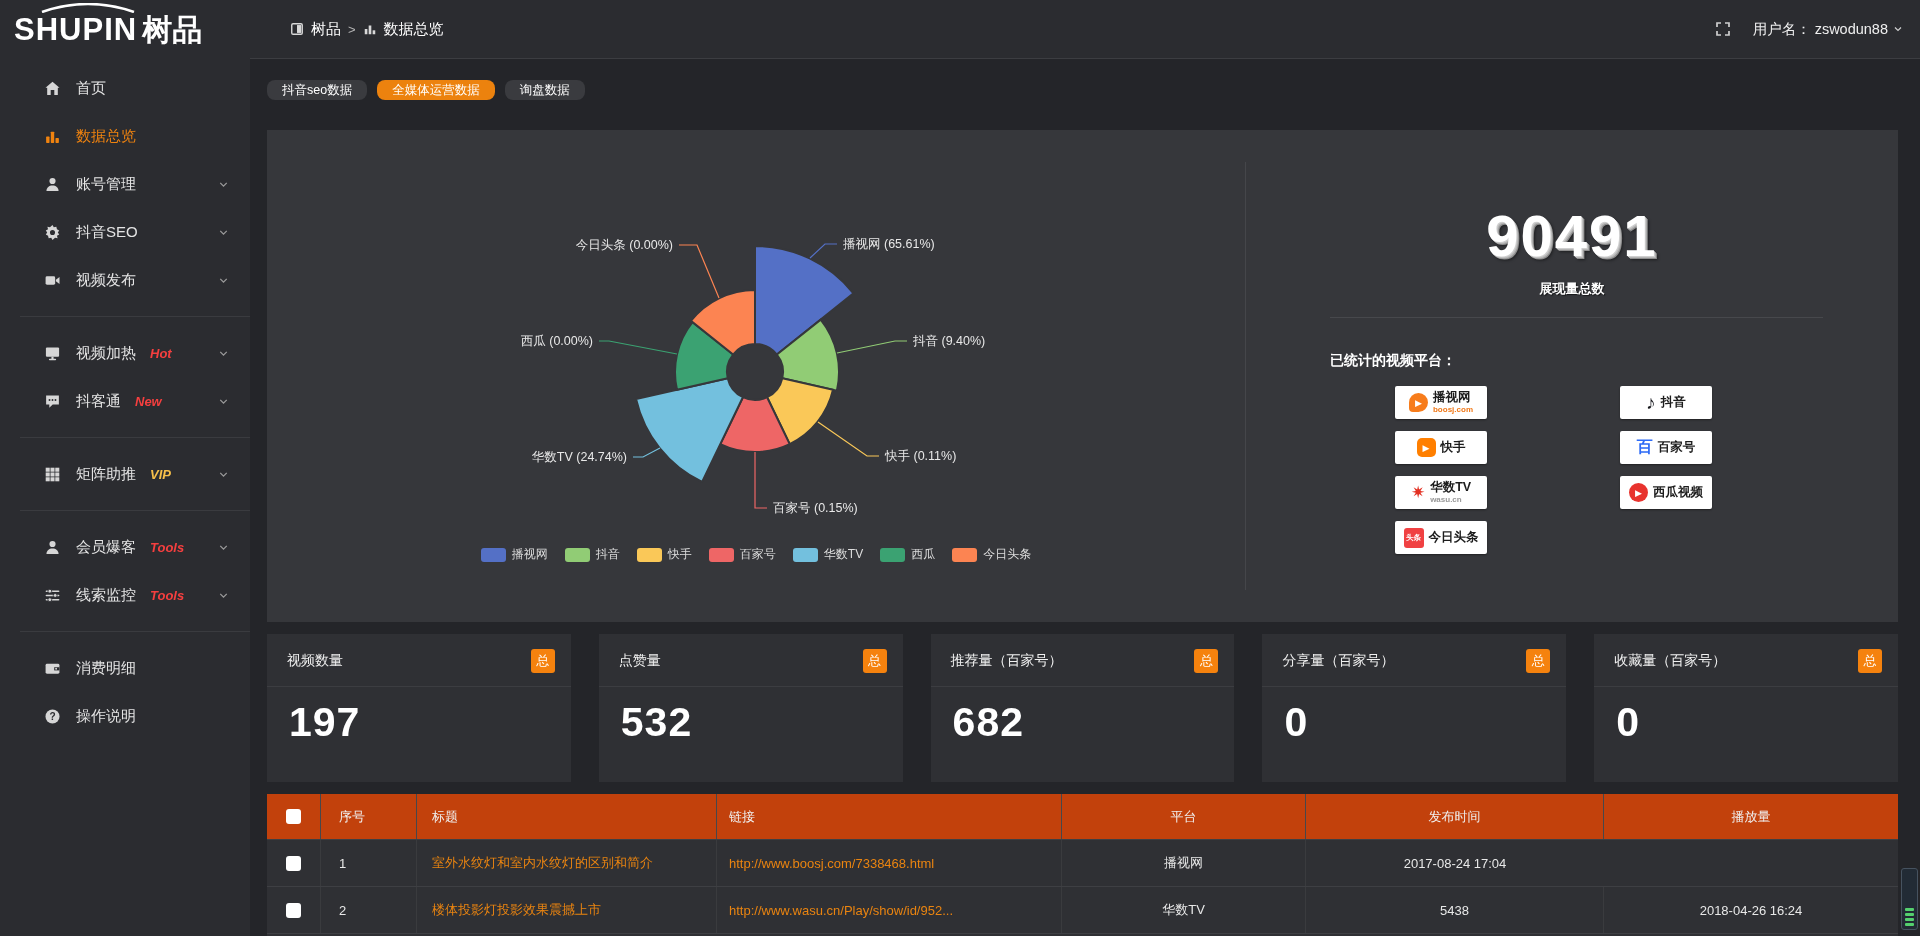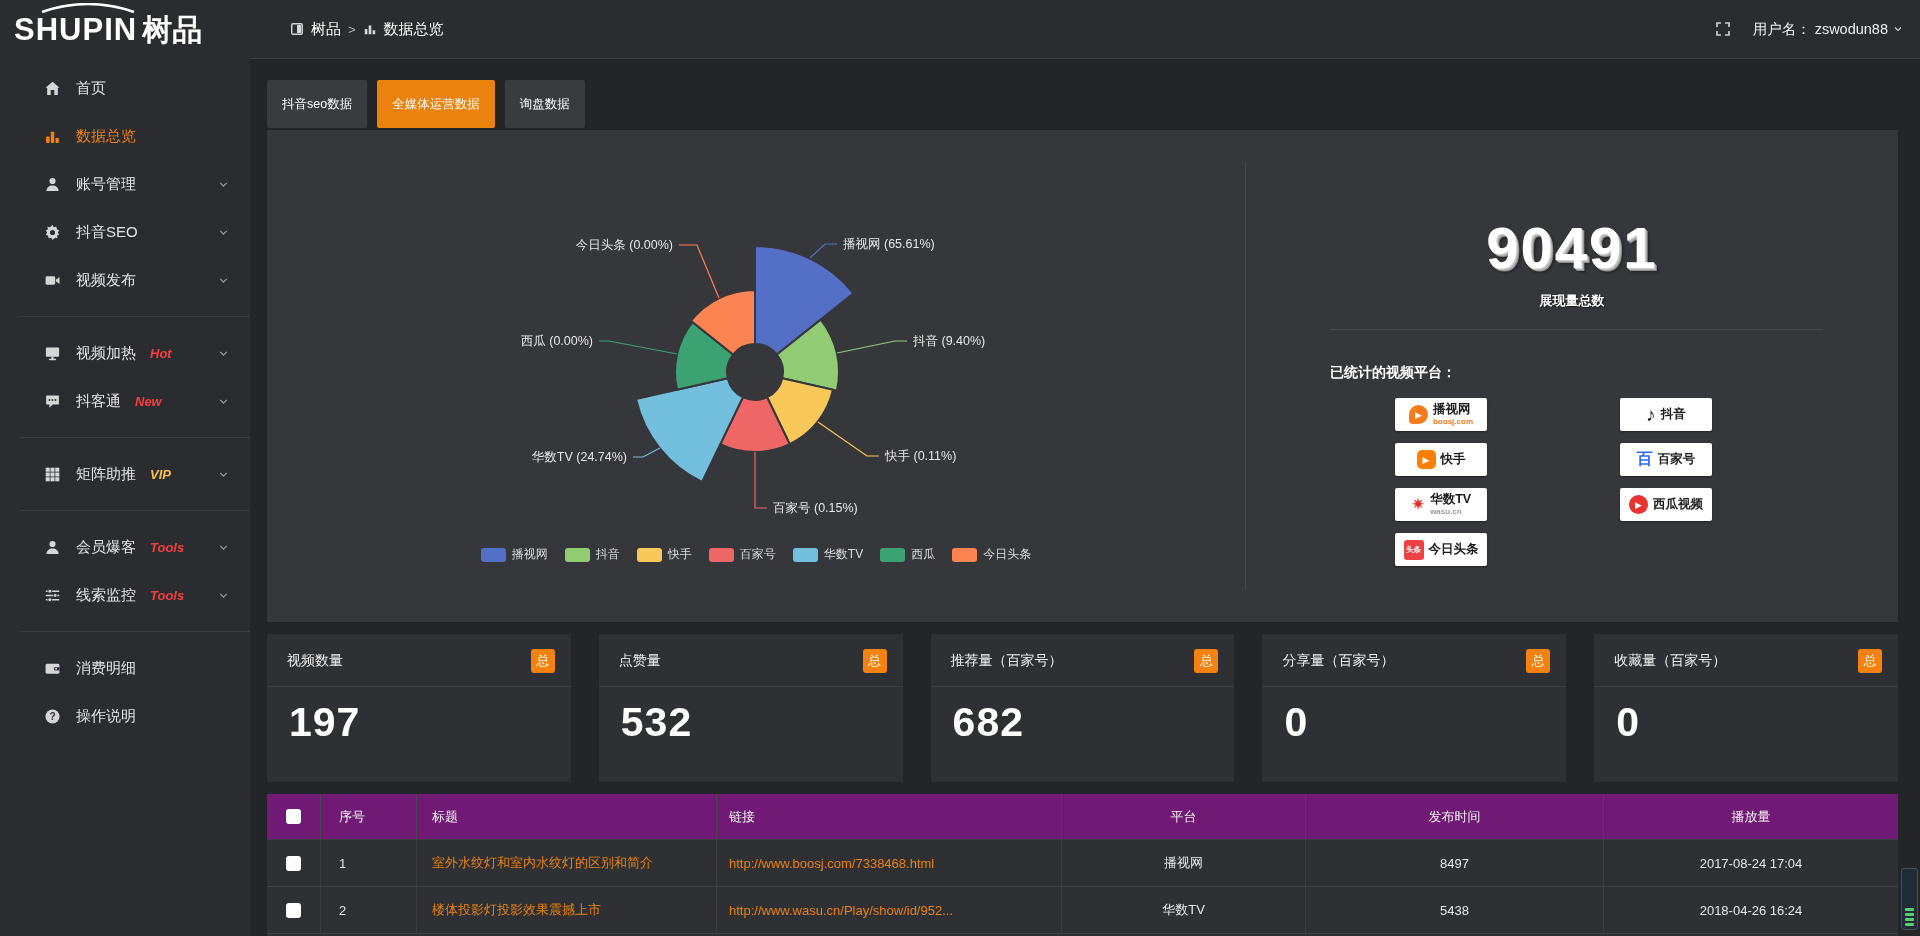"抖音seo数据" .tab { border-radius: 2px -> 8px; height: 48px -> 20px }
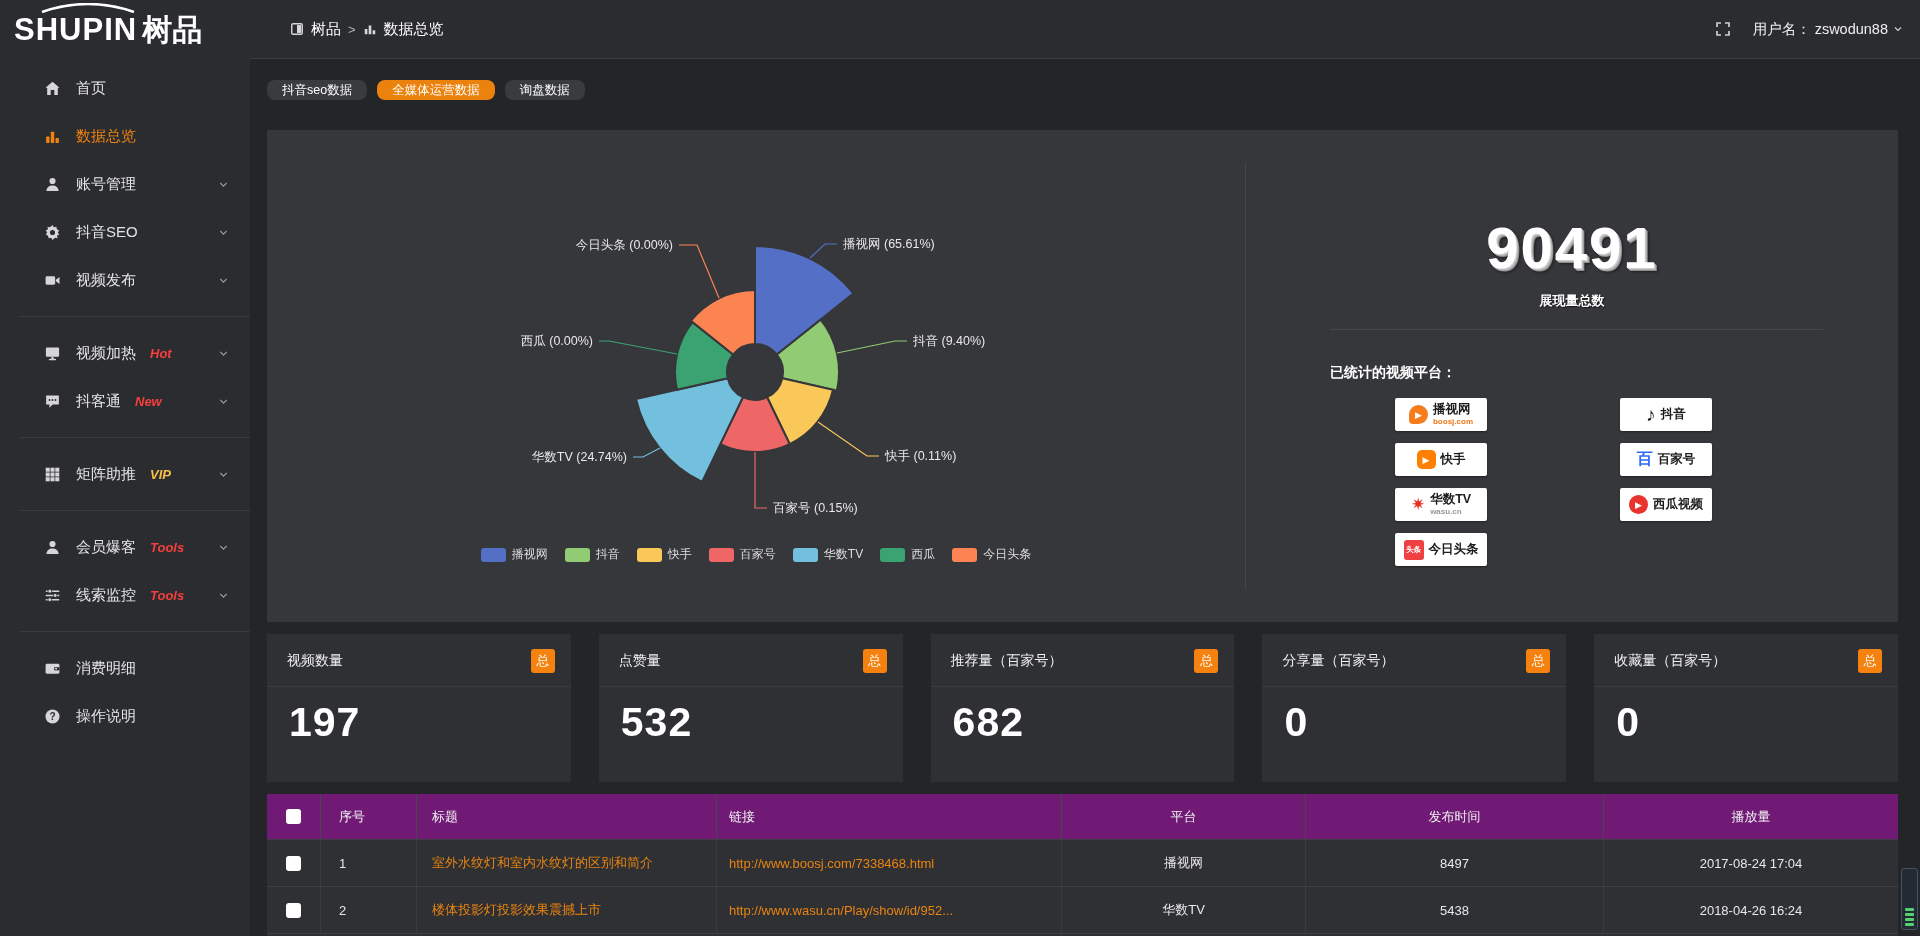"90491" .summary { top: 16px -> 4px }
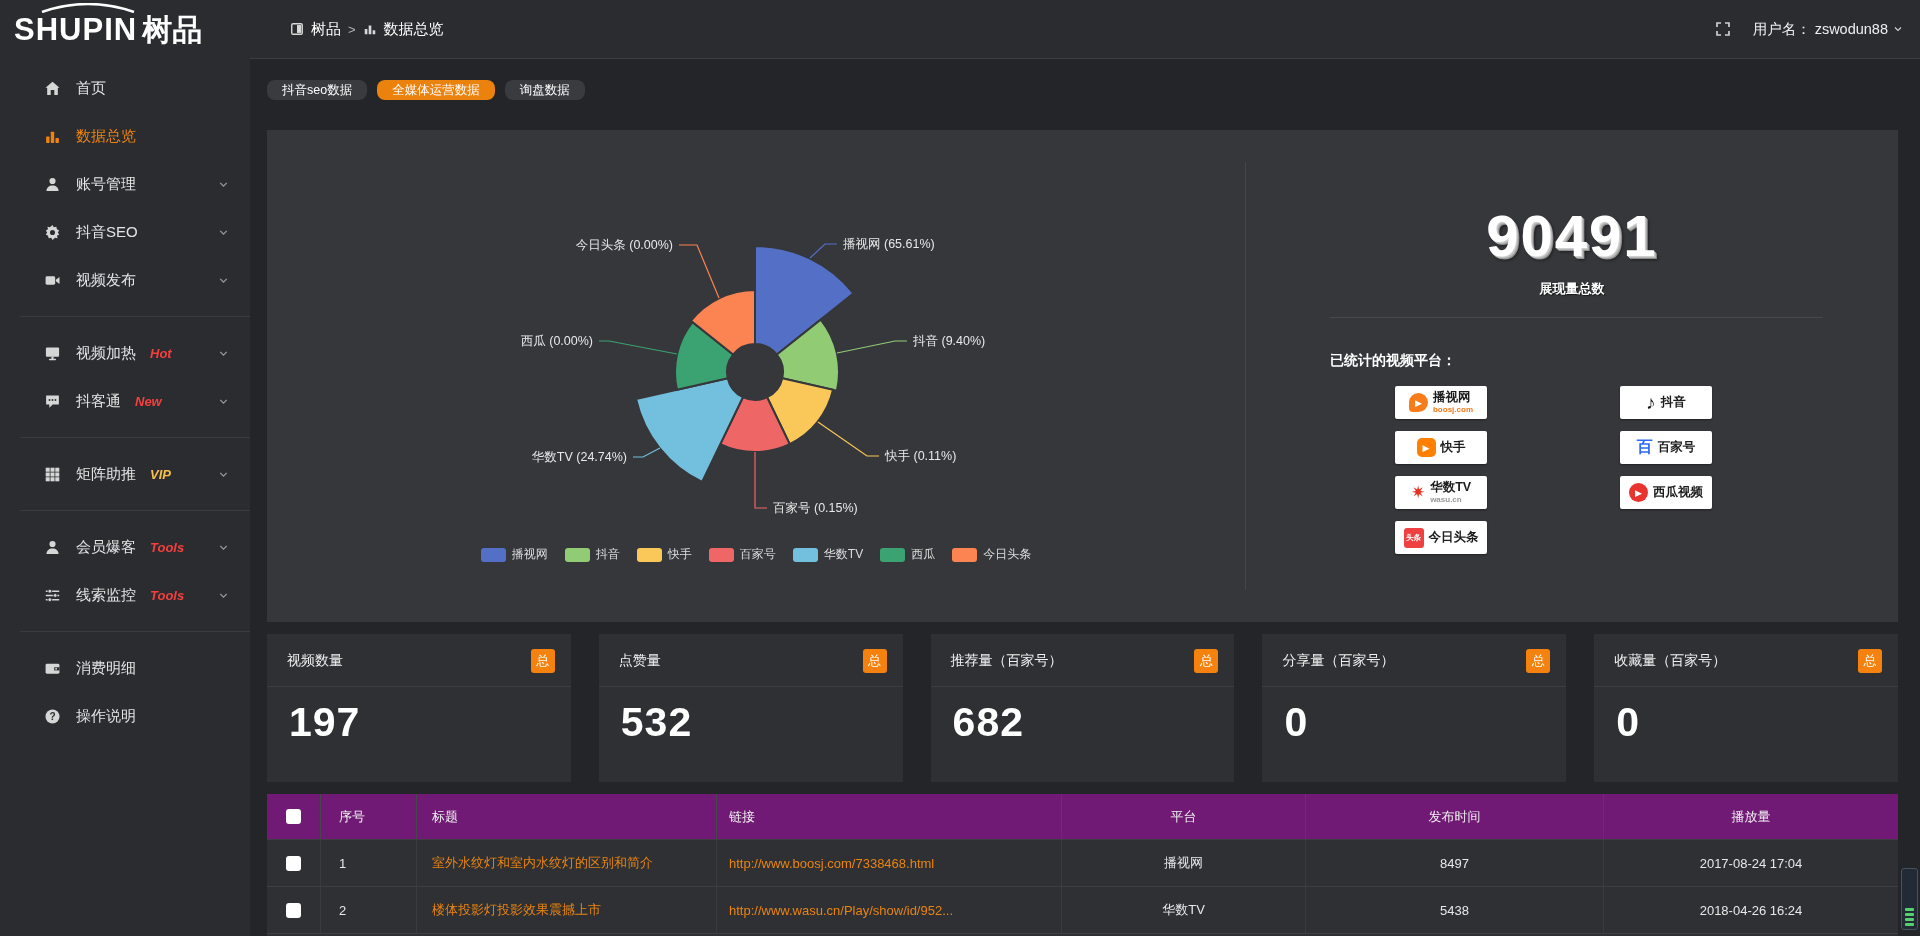"序号" .thead { background: #701a75 -> #c2410c }
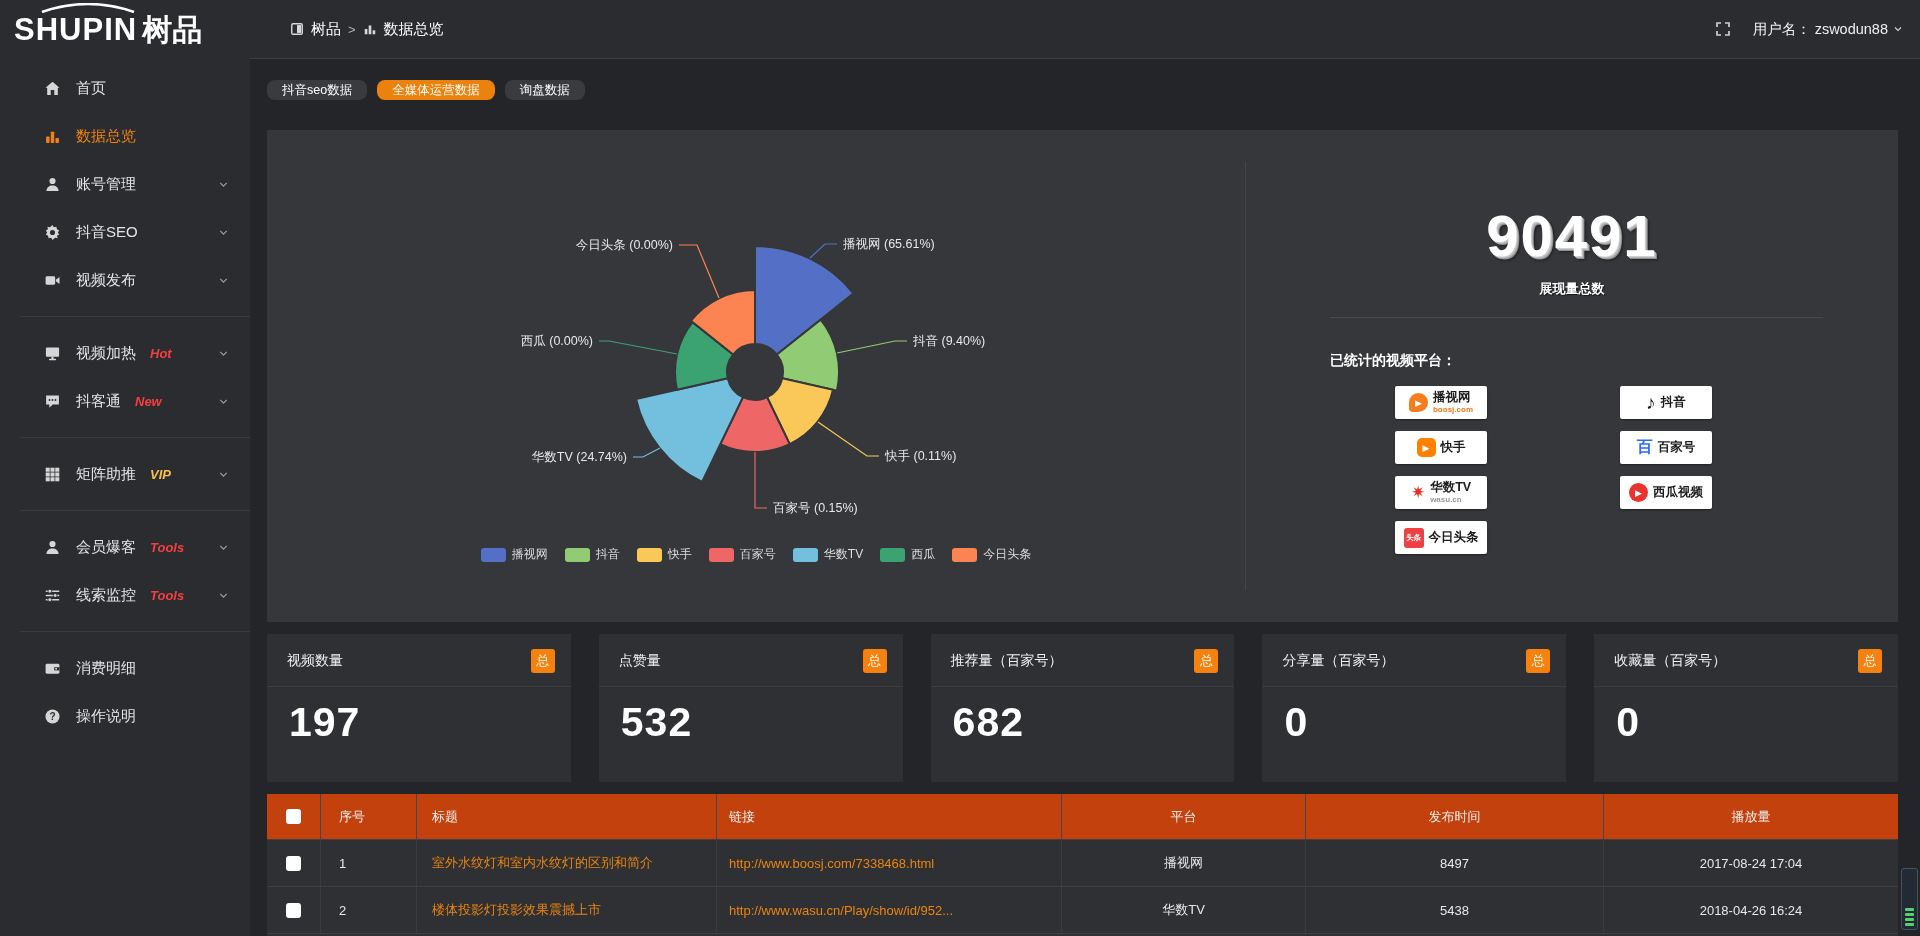"8497" div.cell { html: <div>8497</div> -> none }
